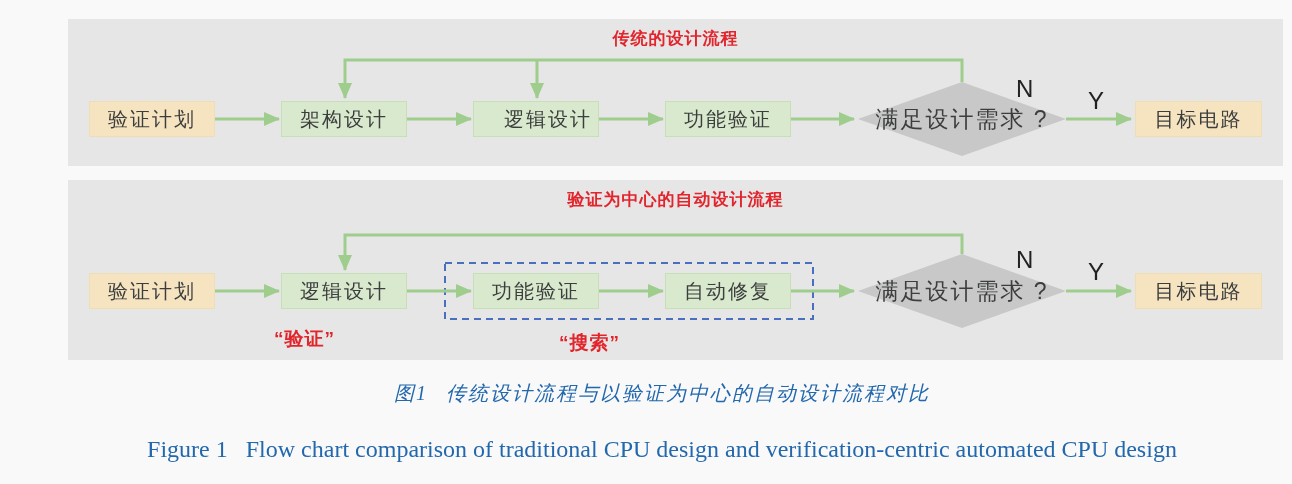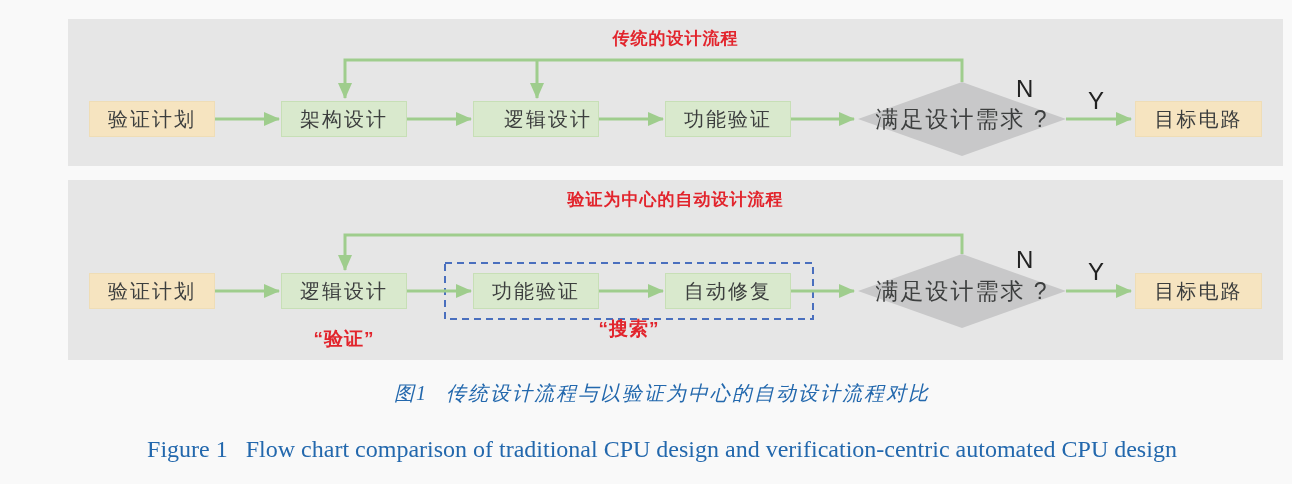"“验证”" .quote-label { text-align: center -> left }
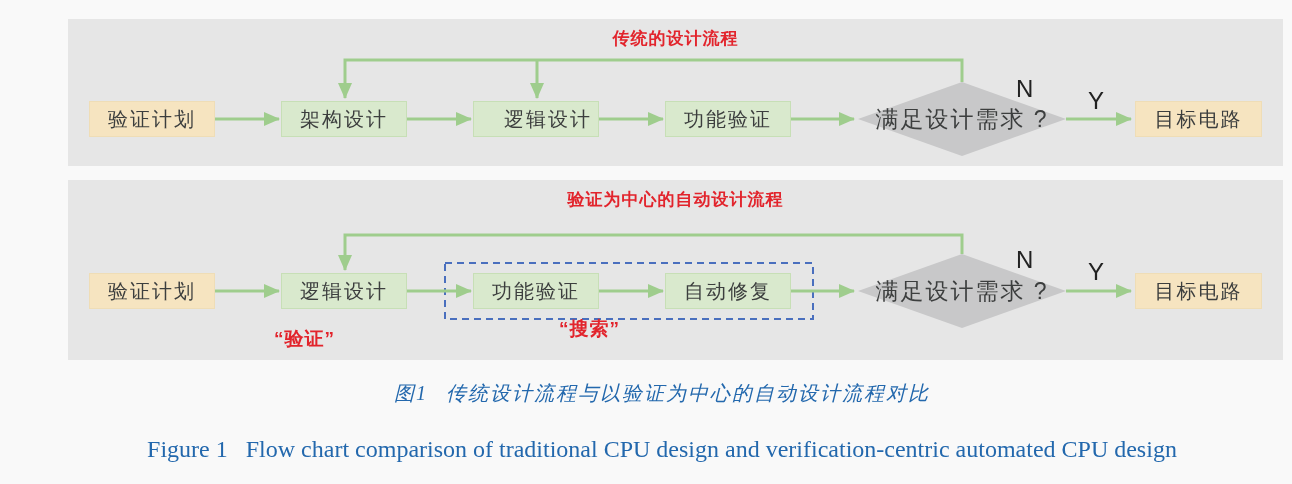"“搜索”" div.quote-label { top: 136px -> 150px }
